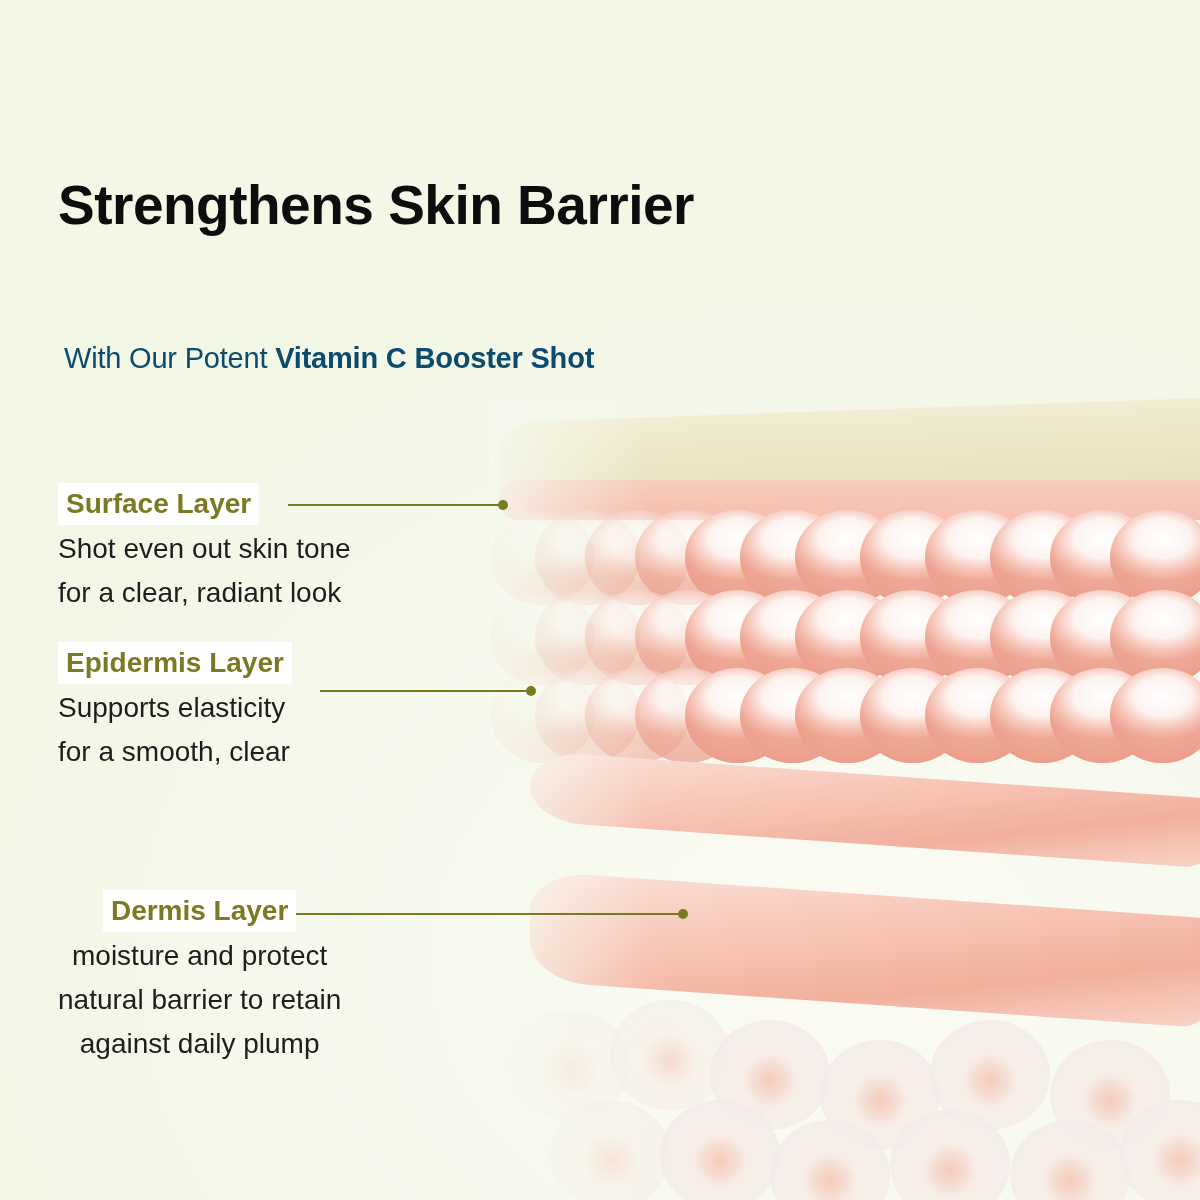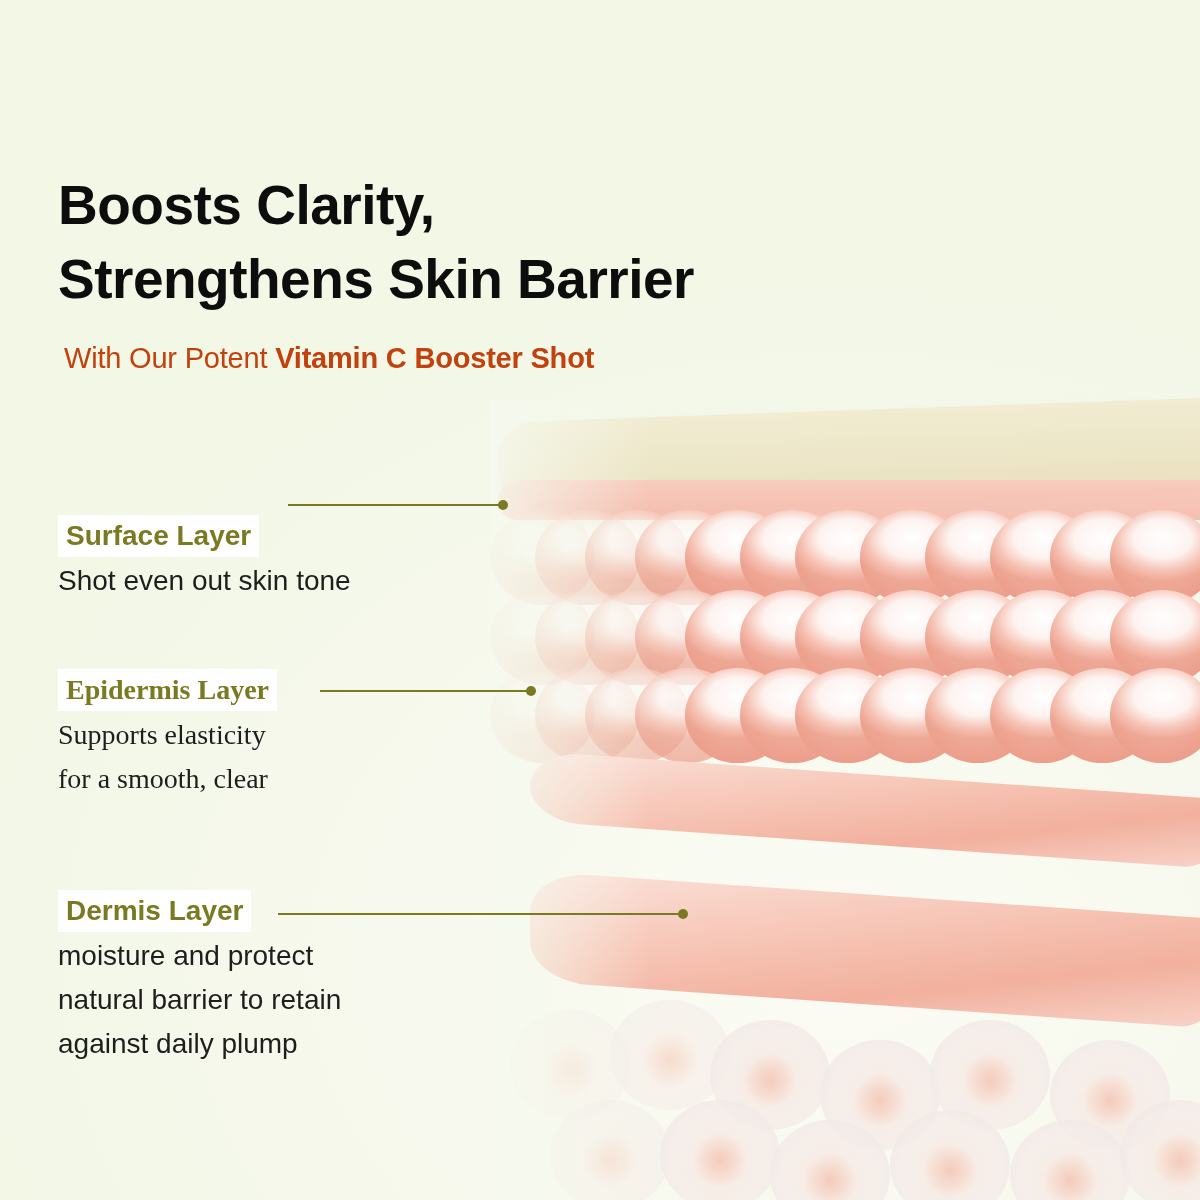"Boosts Clarity," div { html: <div>Boosts Clarity,</div> -> none }
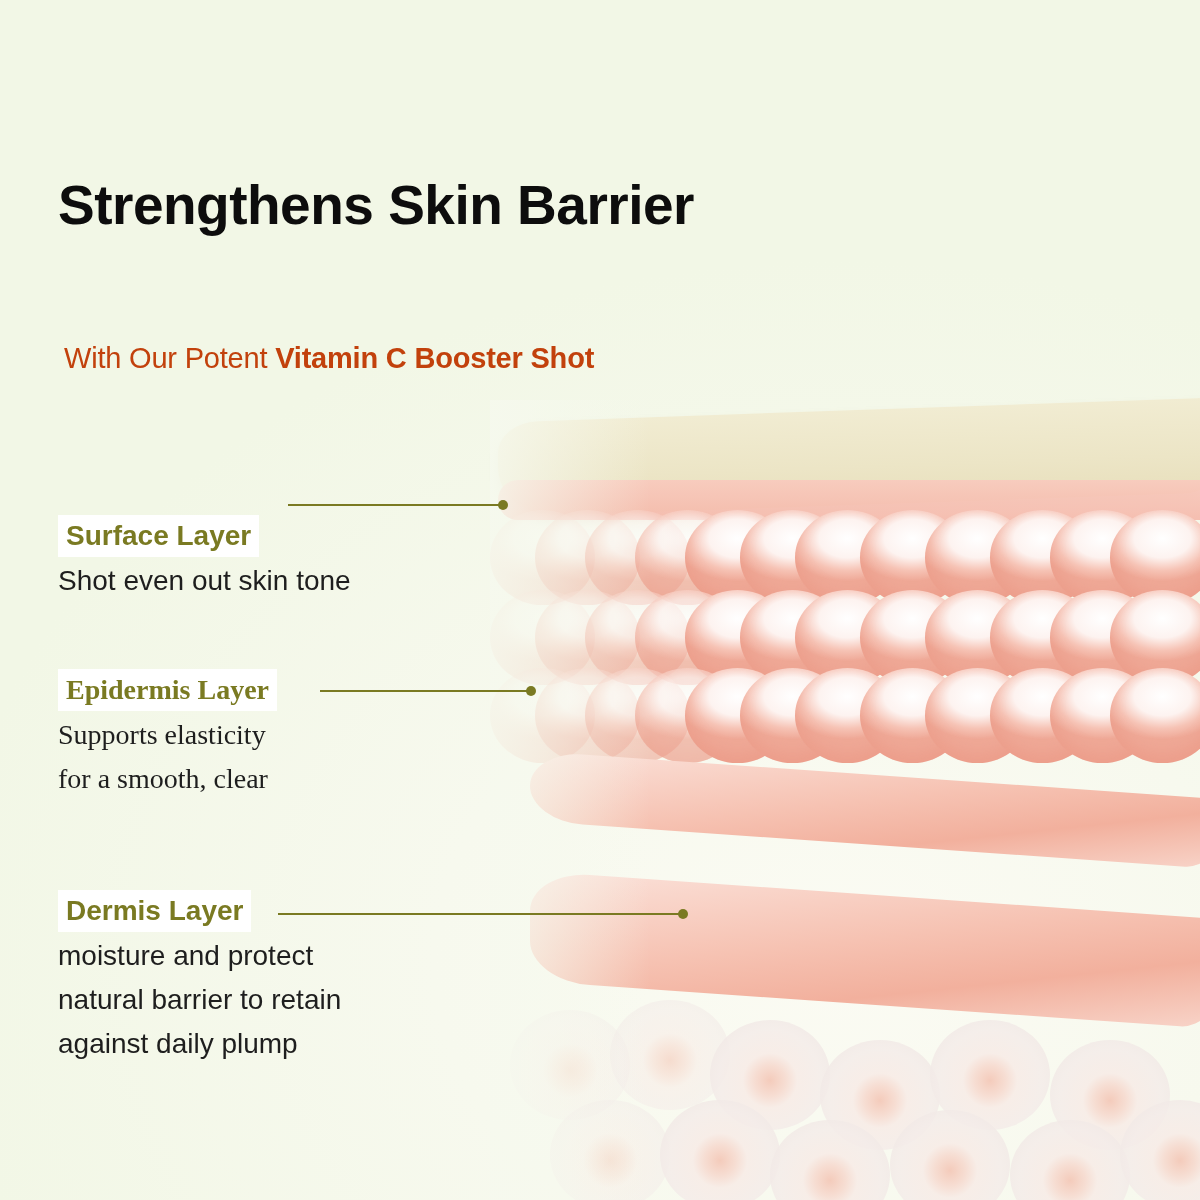"With Our Potent Vitamin C" .subhead { color: #c2410c -> #0c4a6e }
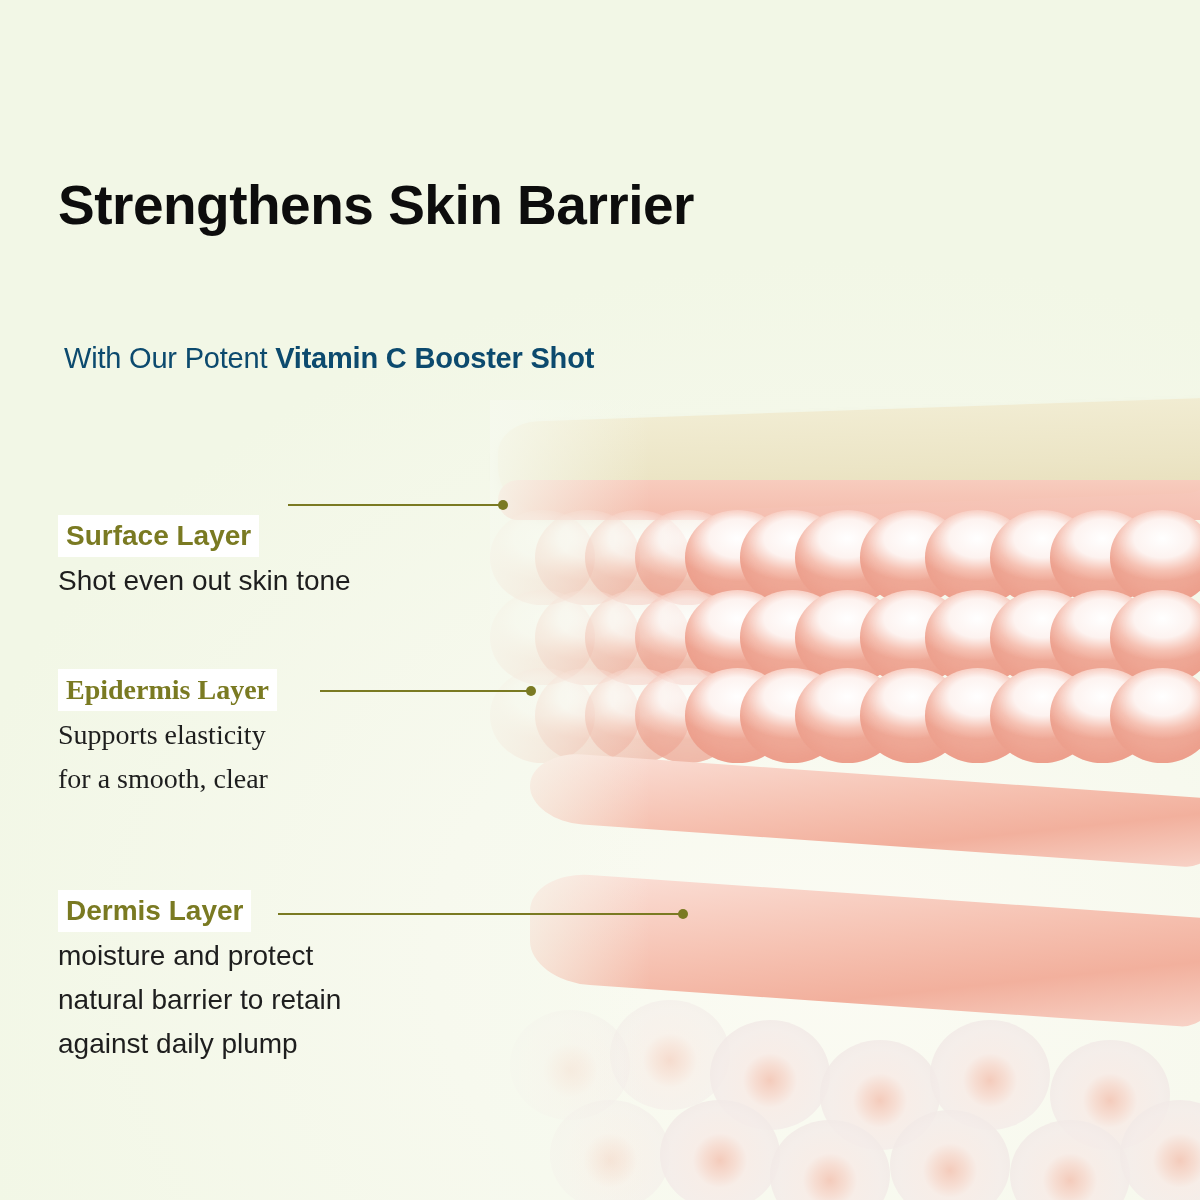"Surface Layer" div.layer { margin-top: 32px -> none }
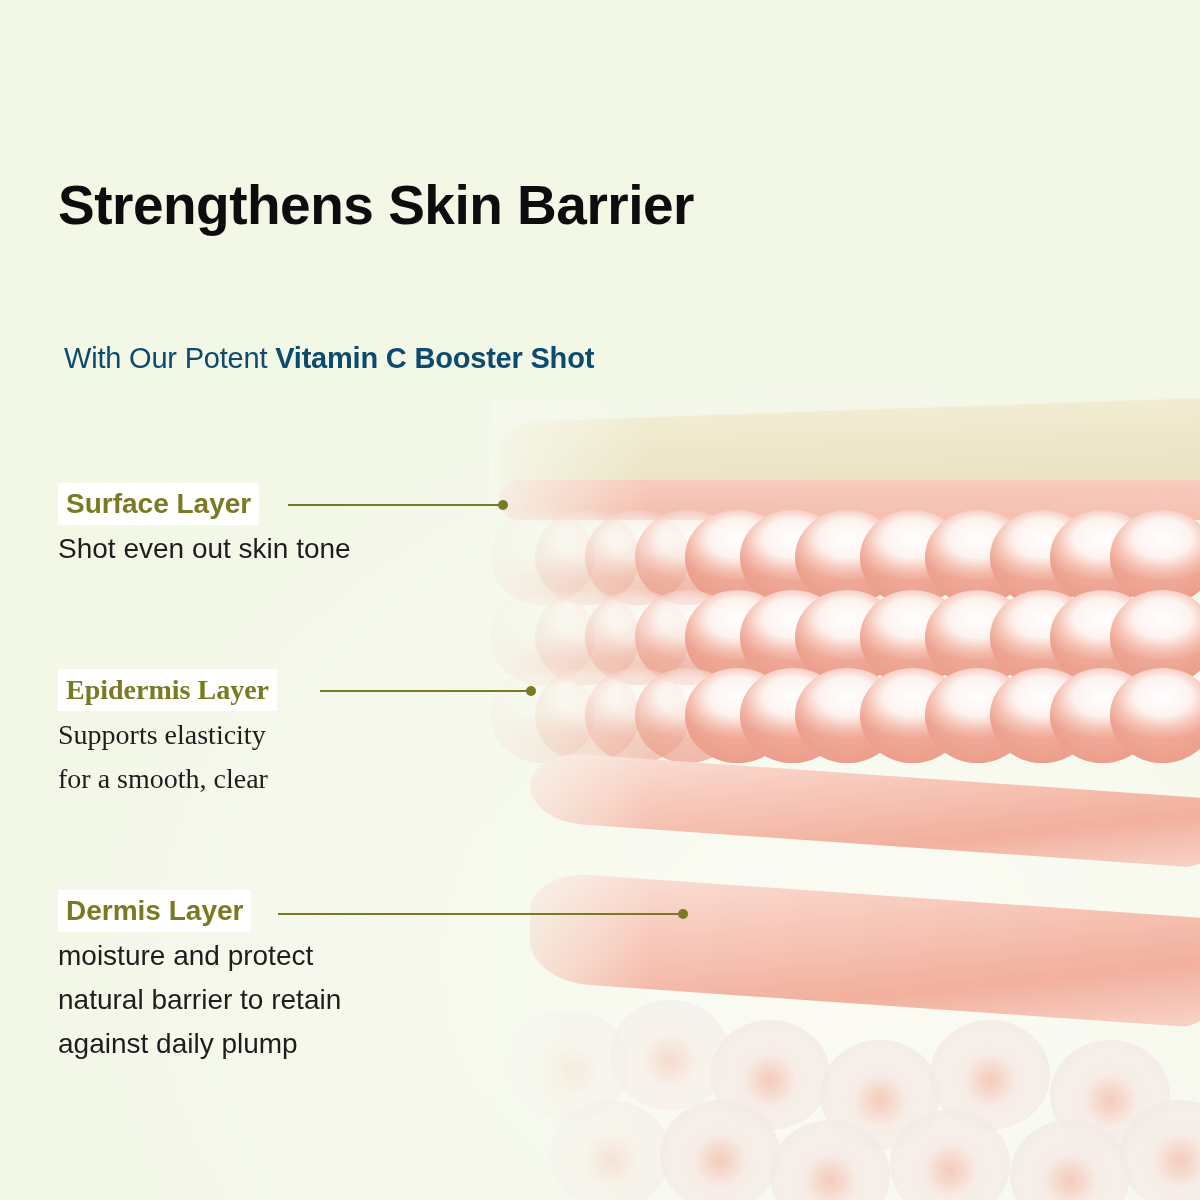"for a clear, radiant look" div { html: none -> <div>for a clear, radiant look</div> }
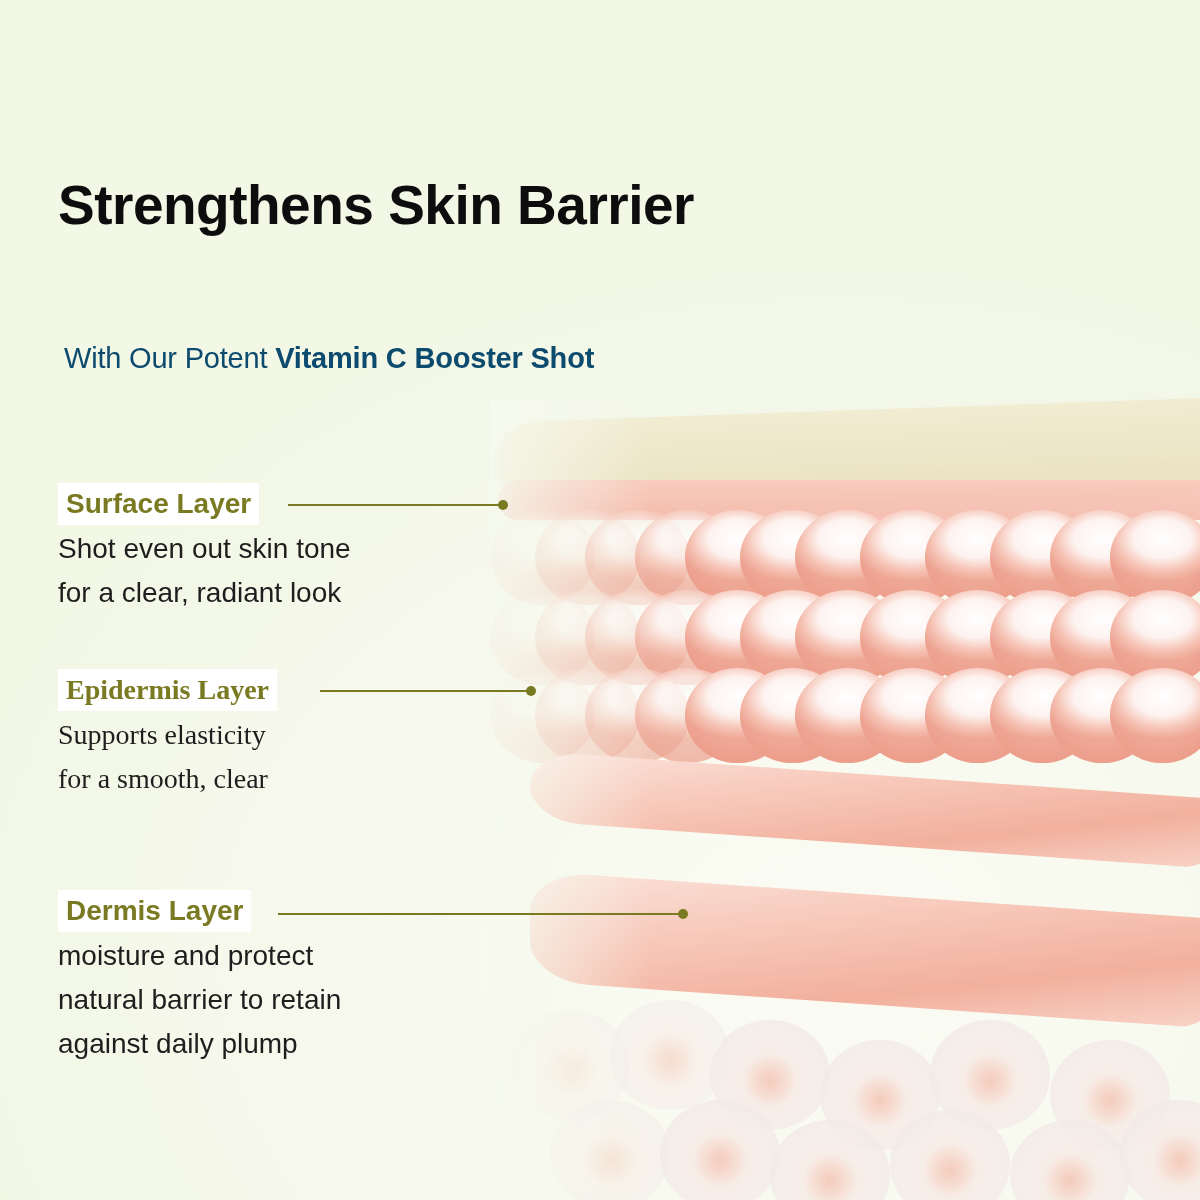"Epidermis Layer" div.layer { font-family: Liberation Serif, serif -> none; top: 669px -> 642px }
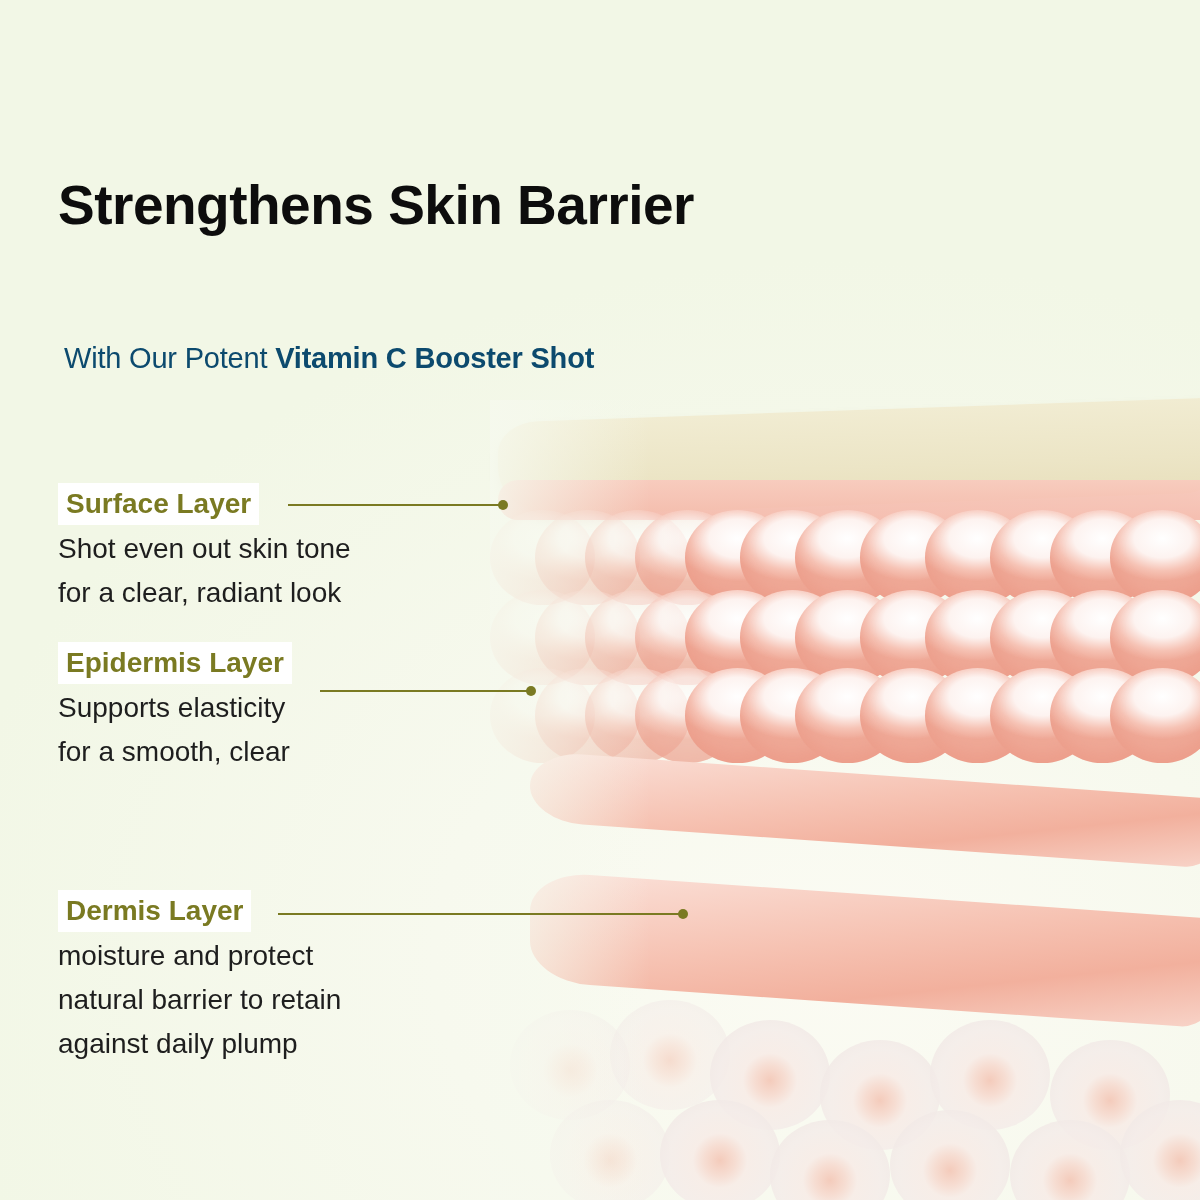"Dermis Layer" div.layer { text-align: none -> center }
